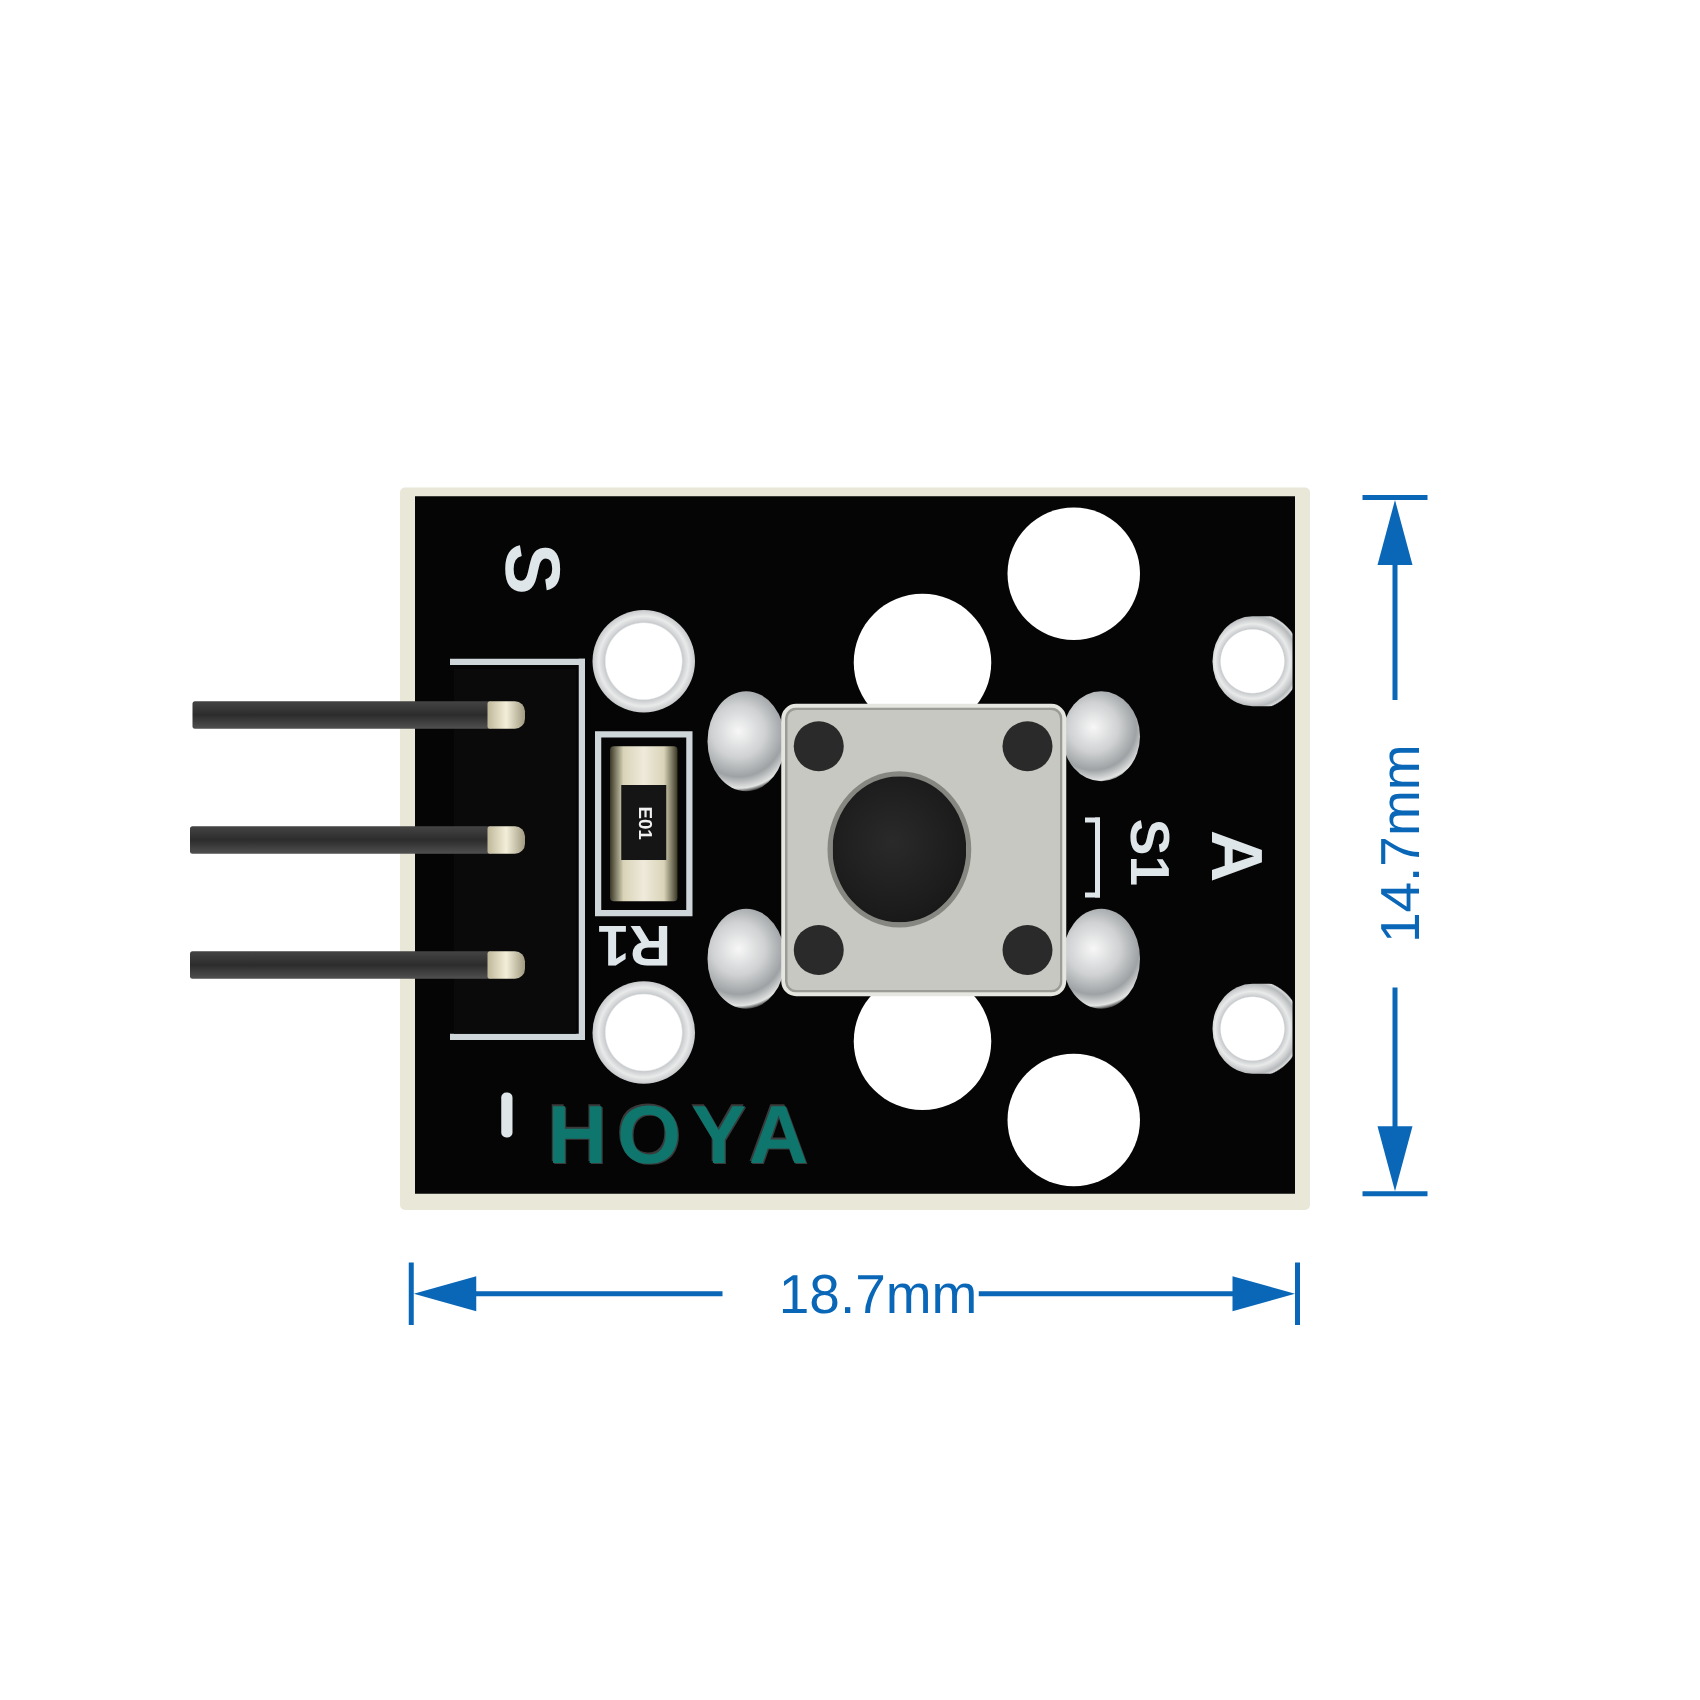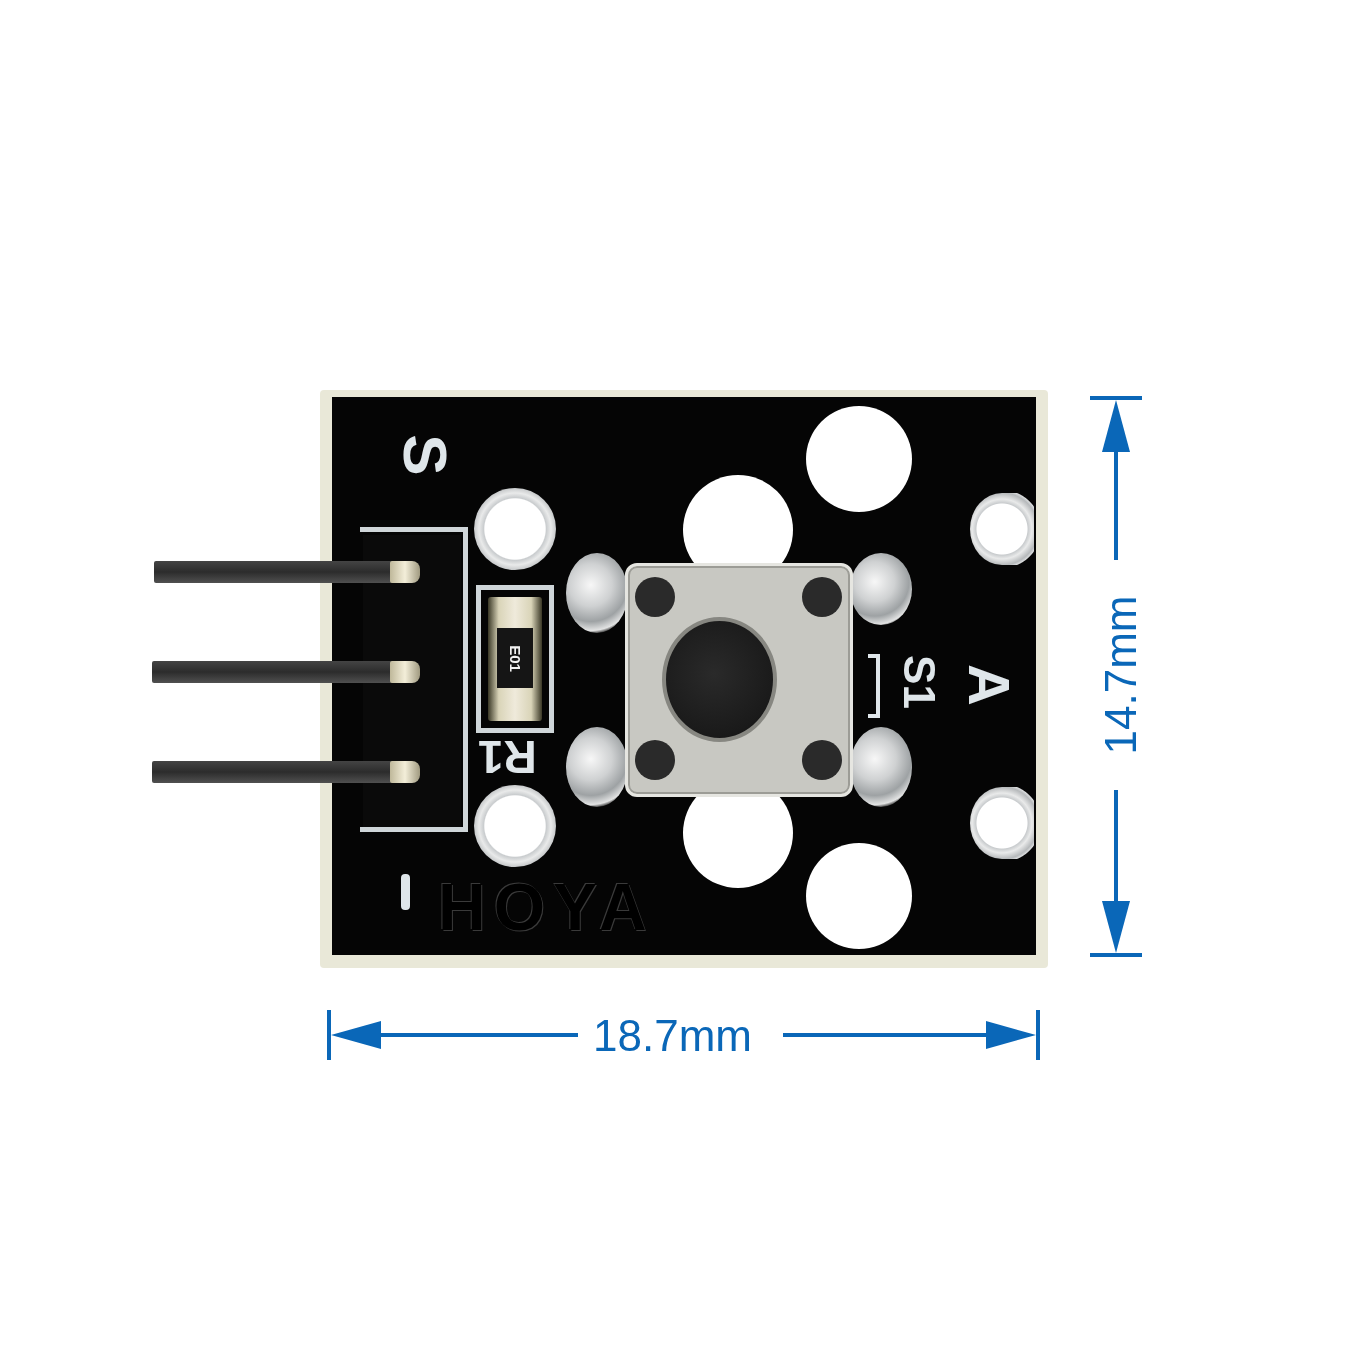"HOYA" div.abs { color: #000000 -> #0f766e }
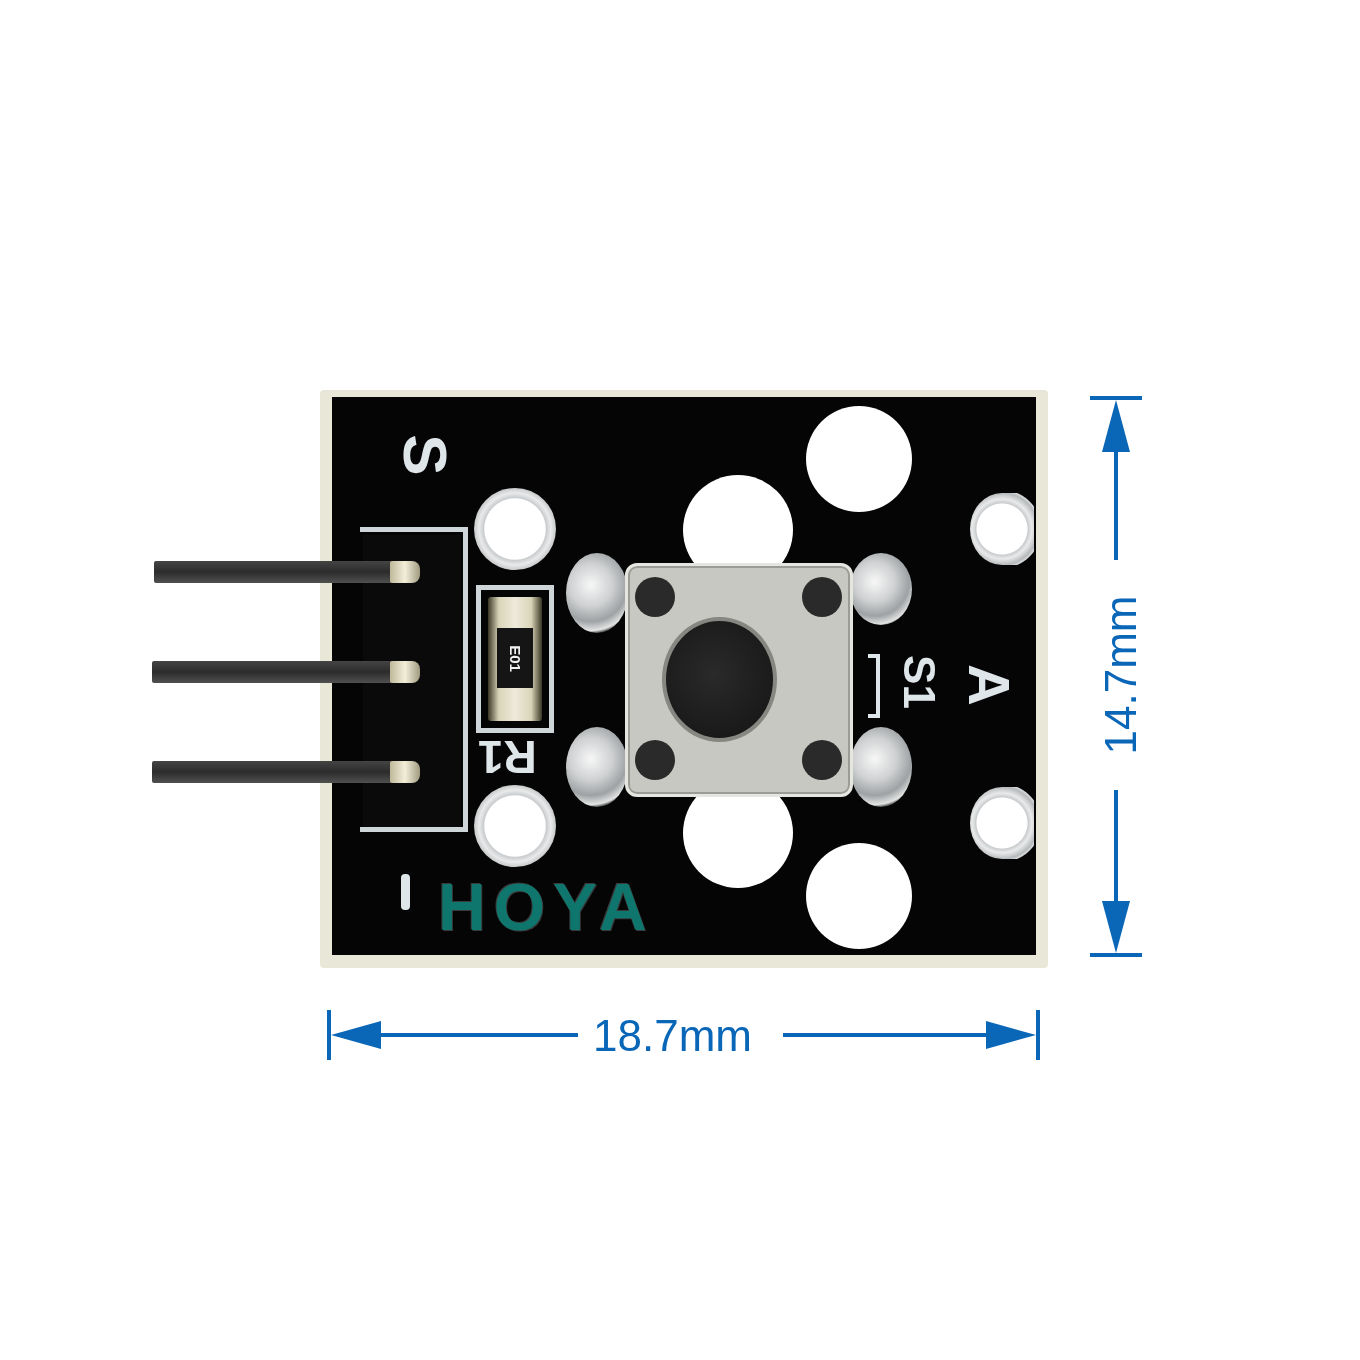"18.7mm" div.abs { left: 593px -> 623px }
